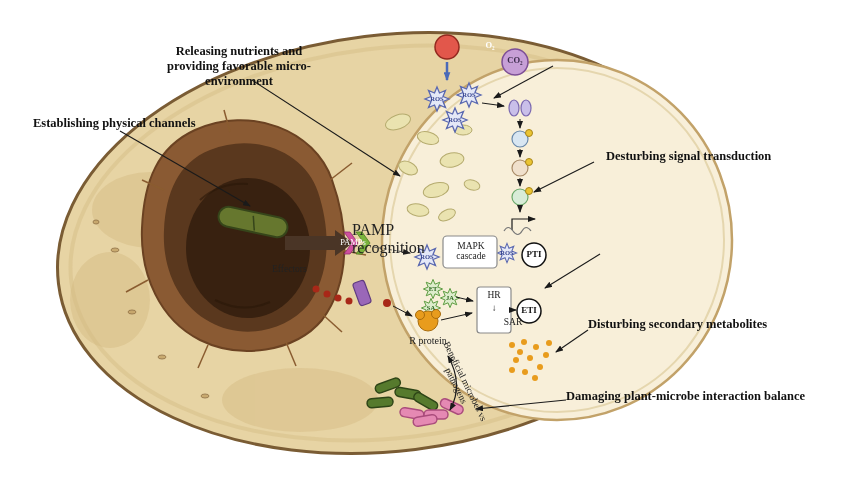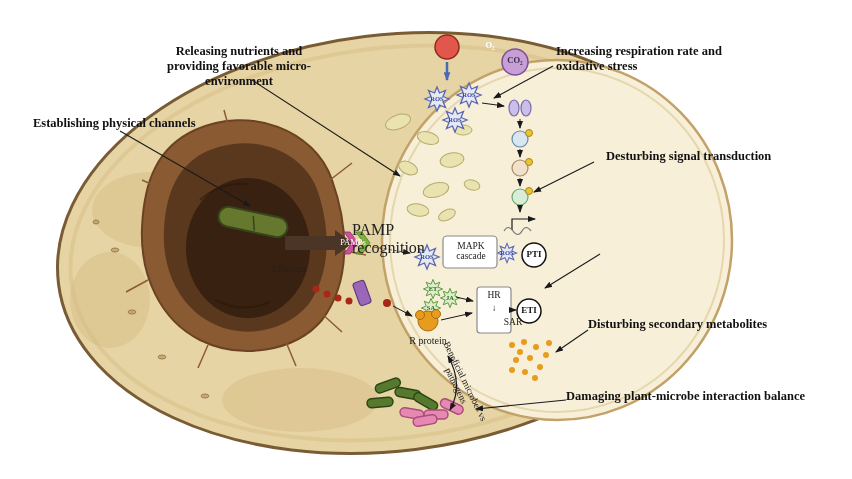"Increasing respiration rate and" div.label { html: <div>Increasing respiration rate and oxidative stress</div> -> none }
